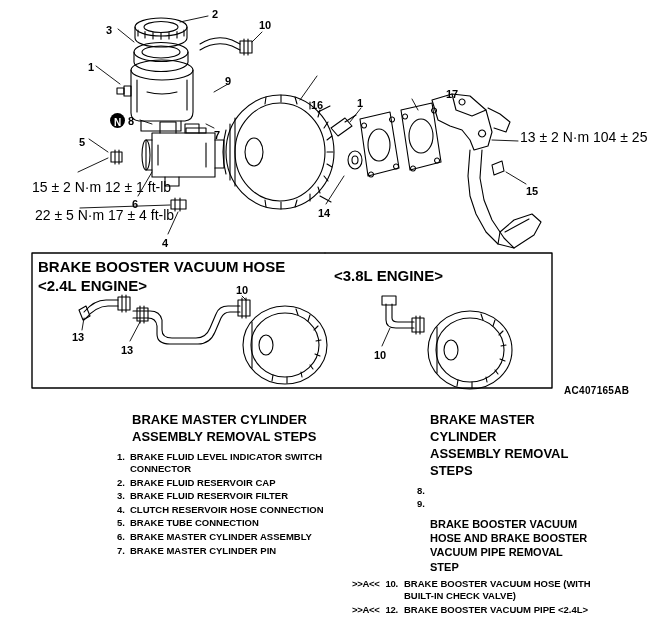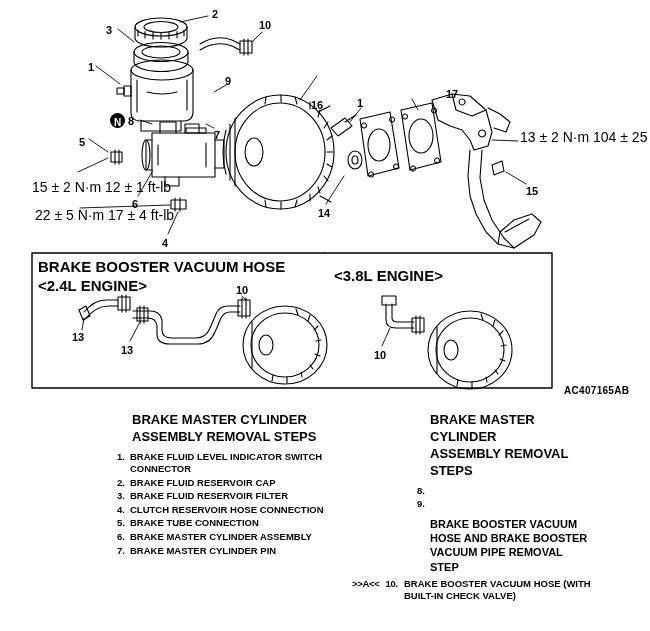">>A<< 12." div.legend-item { html: none -> <div> <span><span>&gt;&gt;A&lt;&lt;</span><span>12.</span></span> <span>BRAKE BOOSTER VACUUM PIPE &lt;2.4L&gt;</span> </div> }
